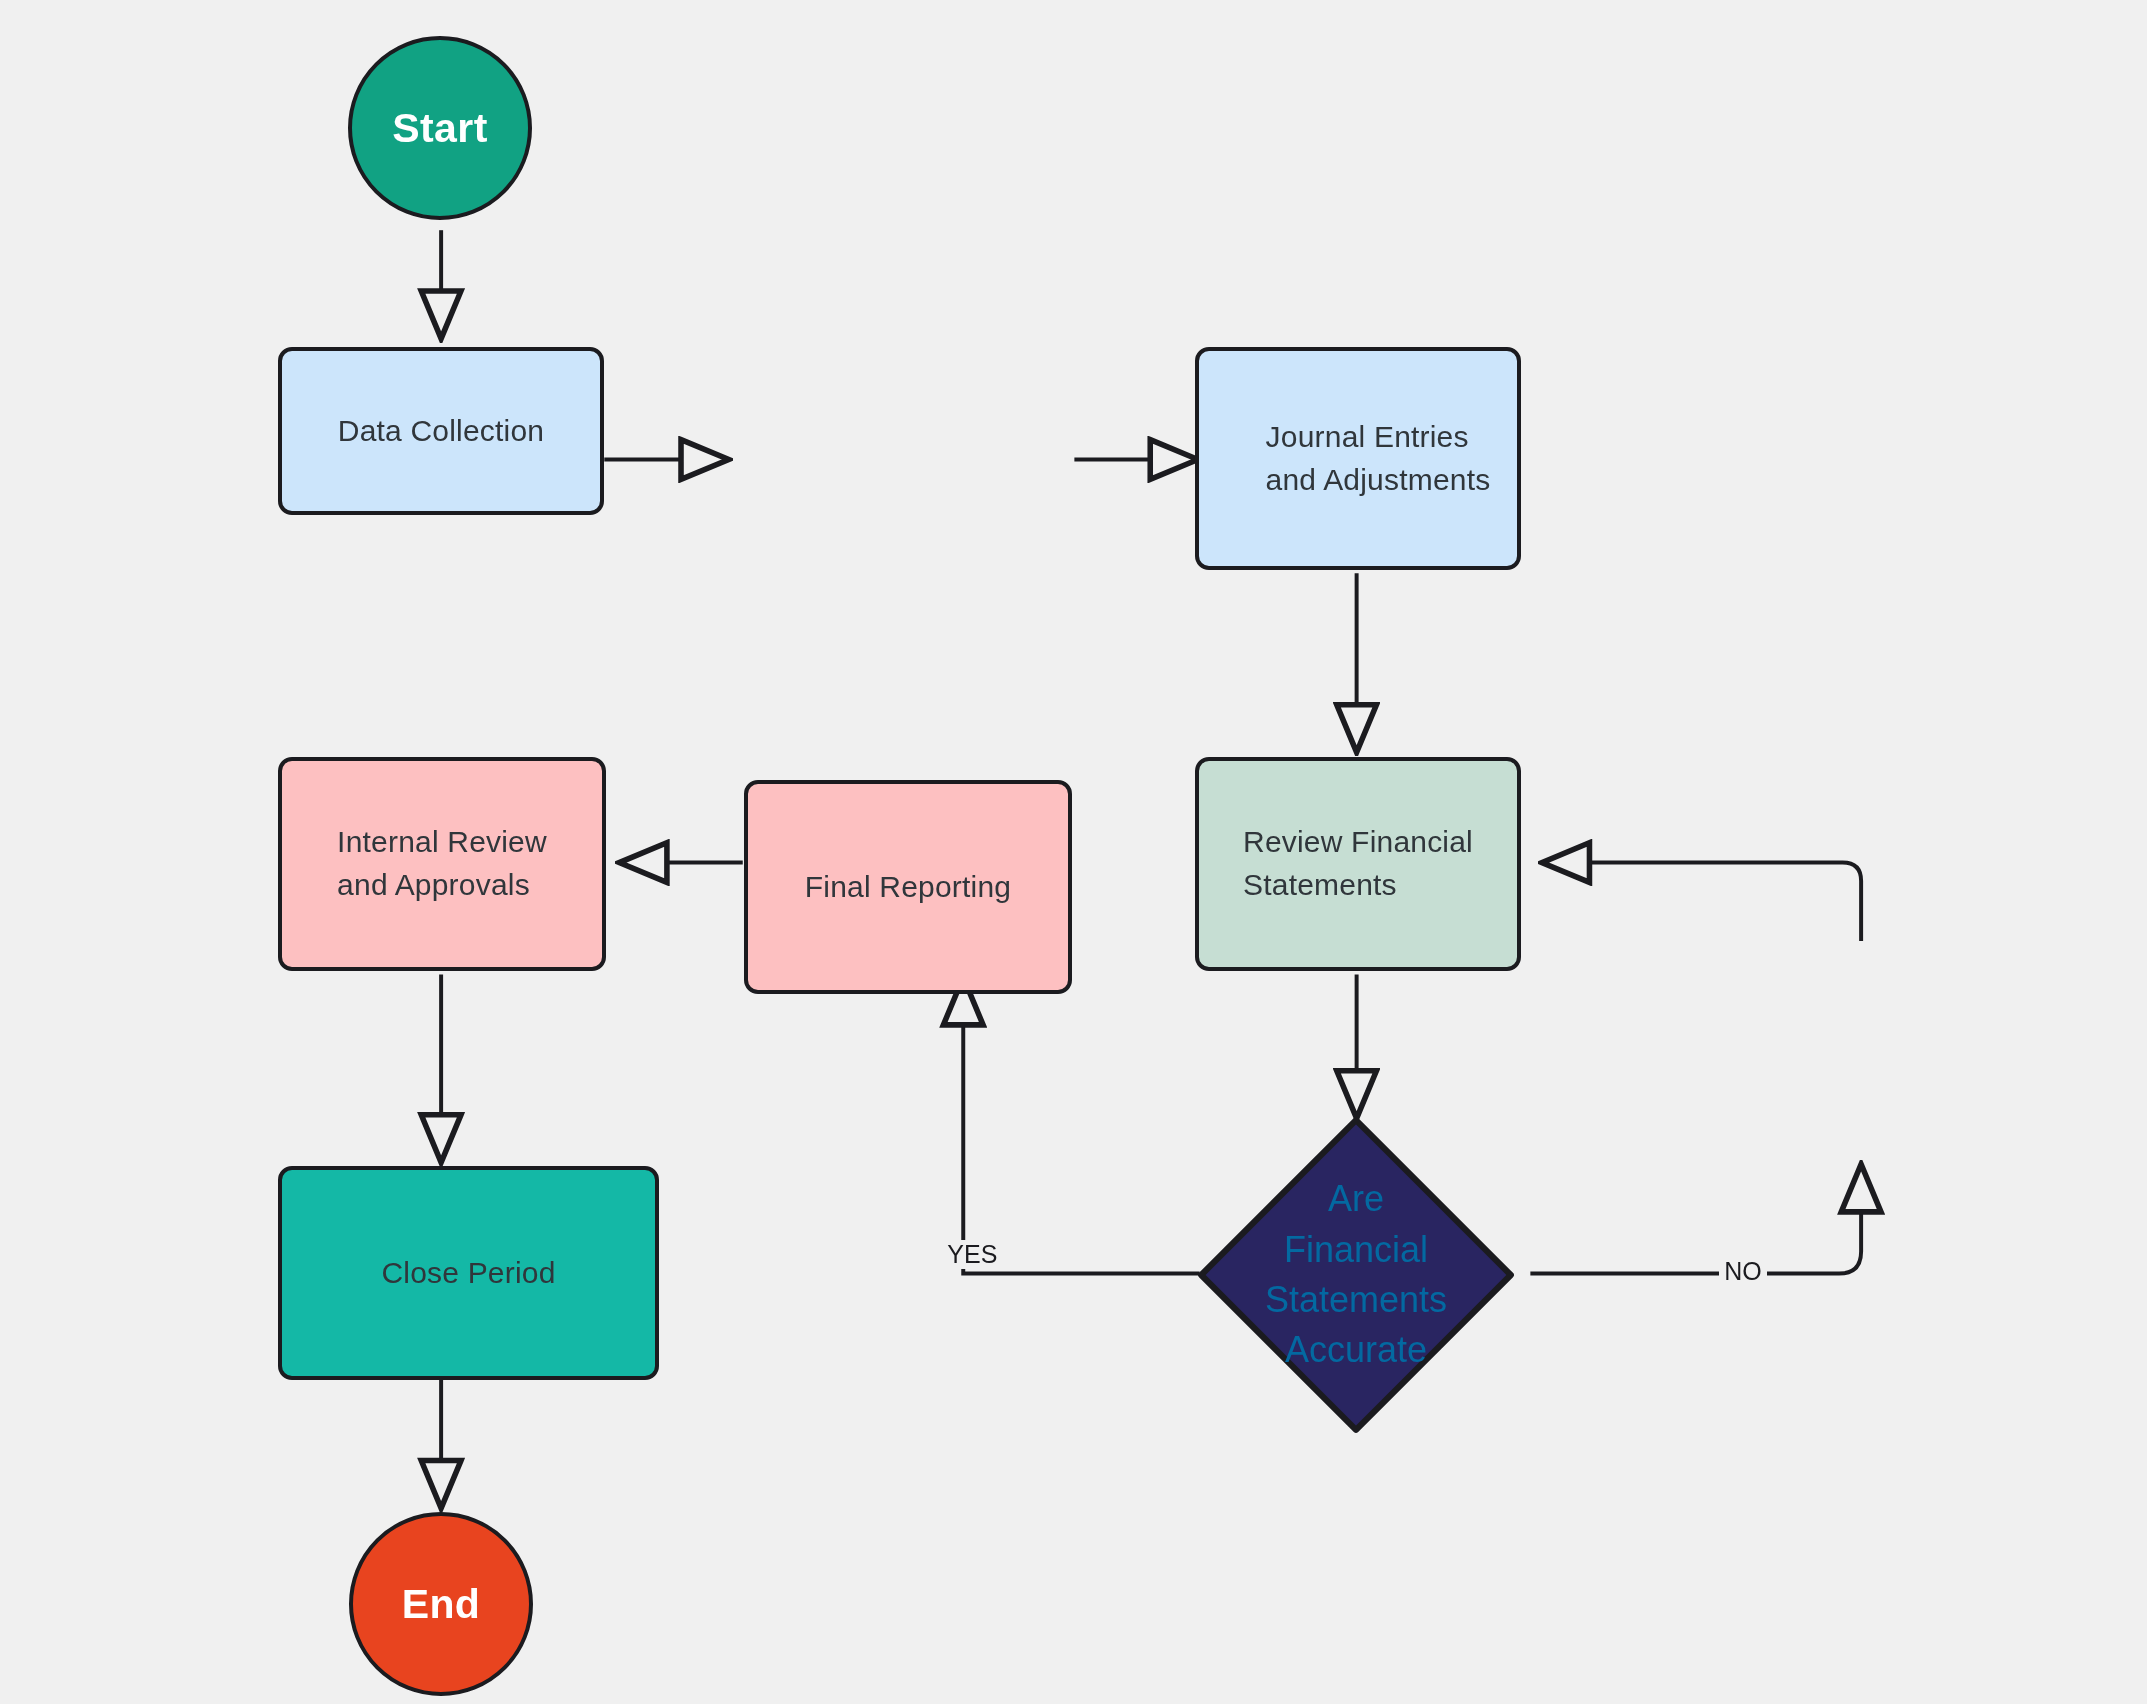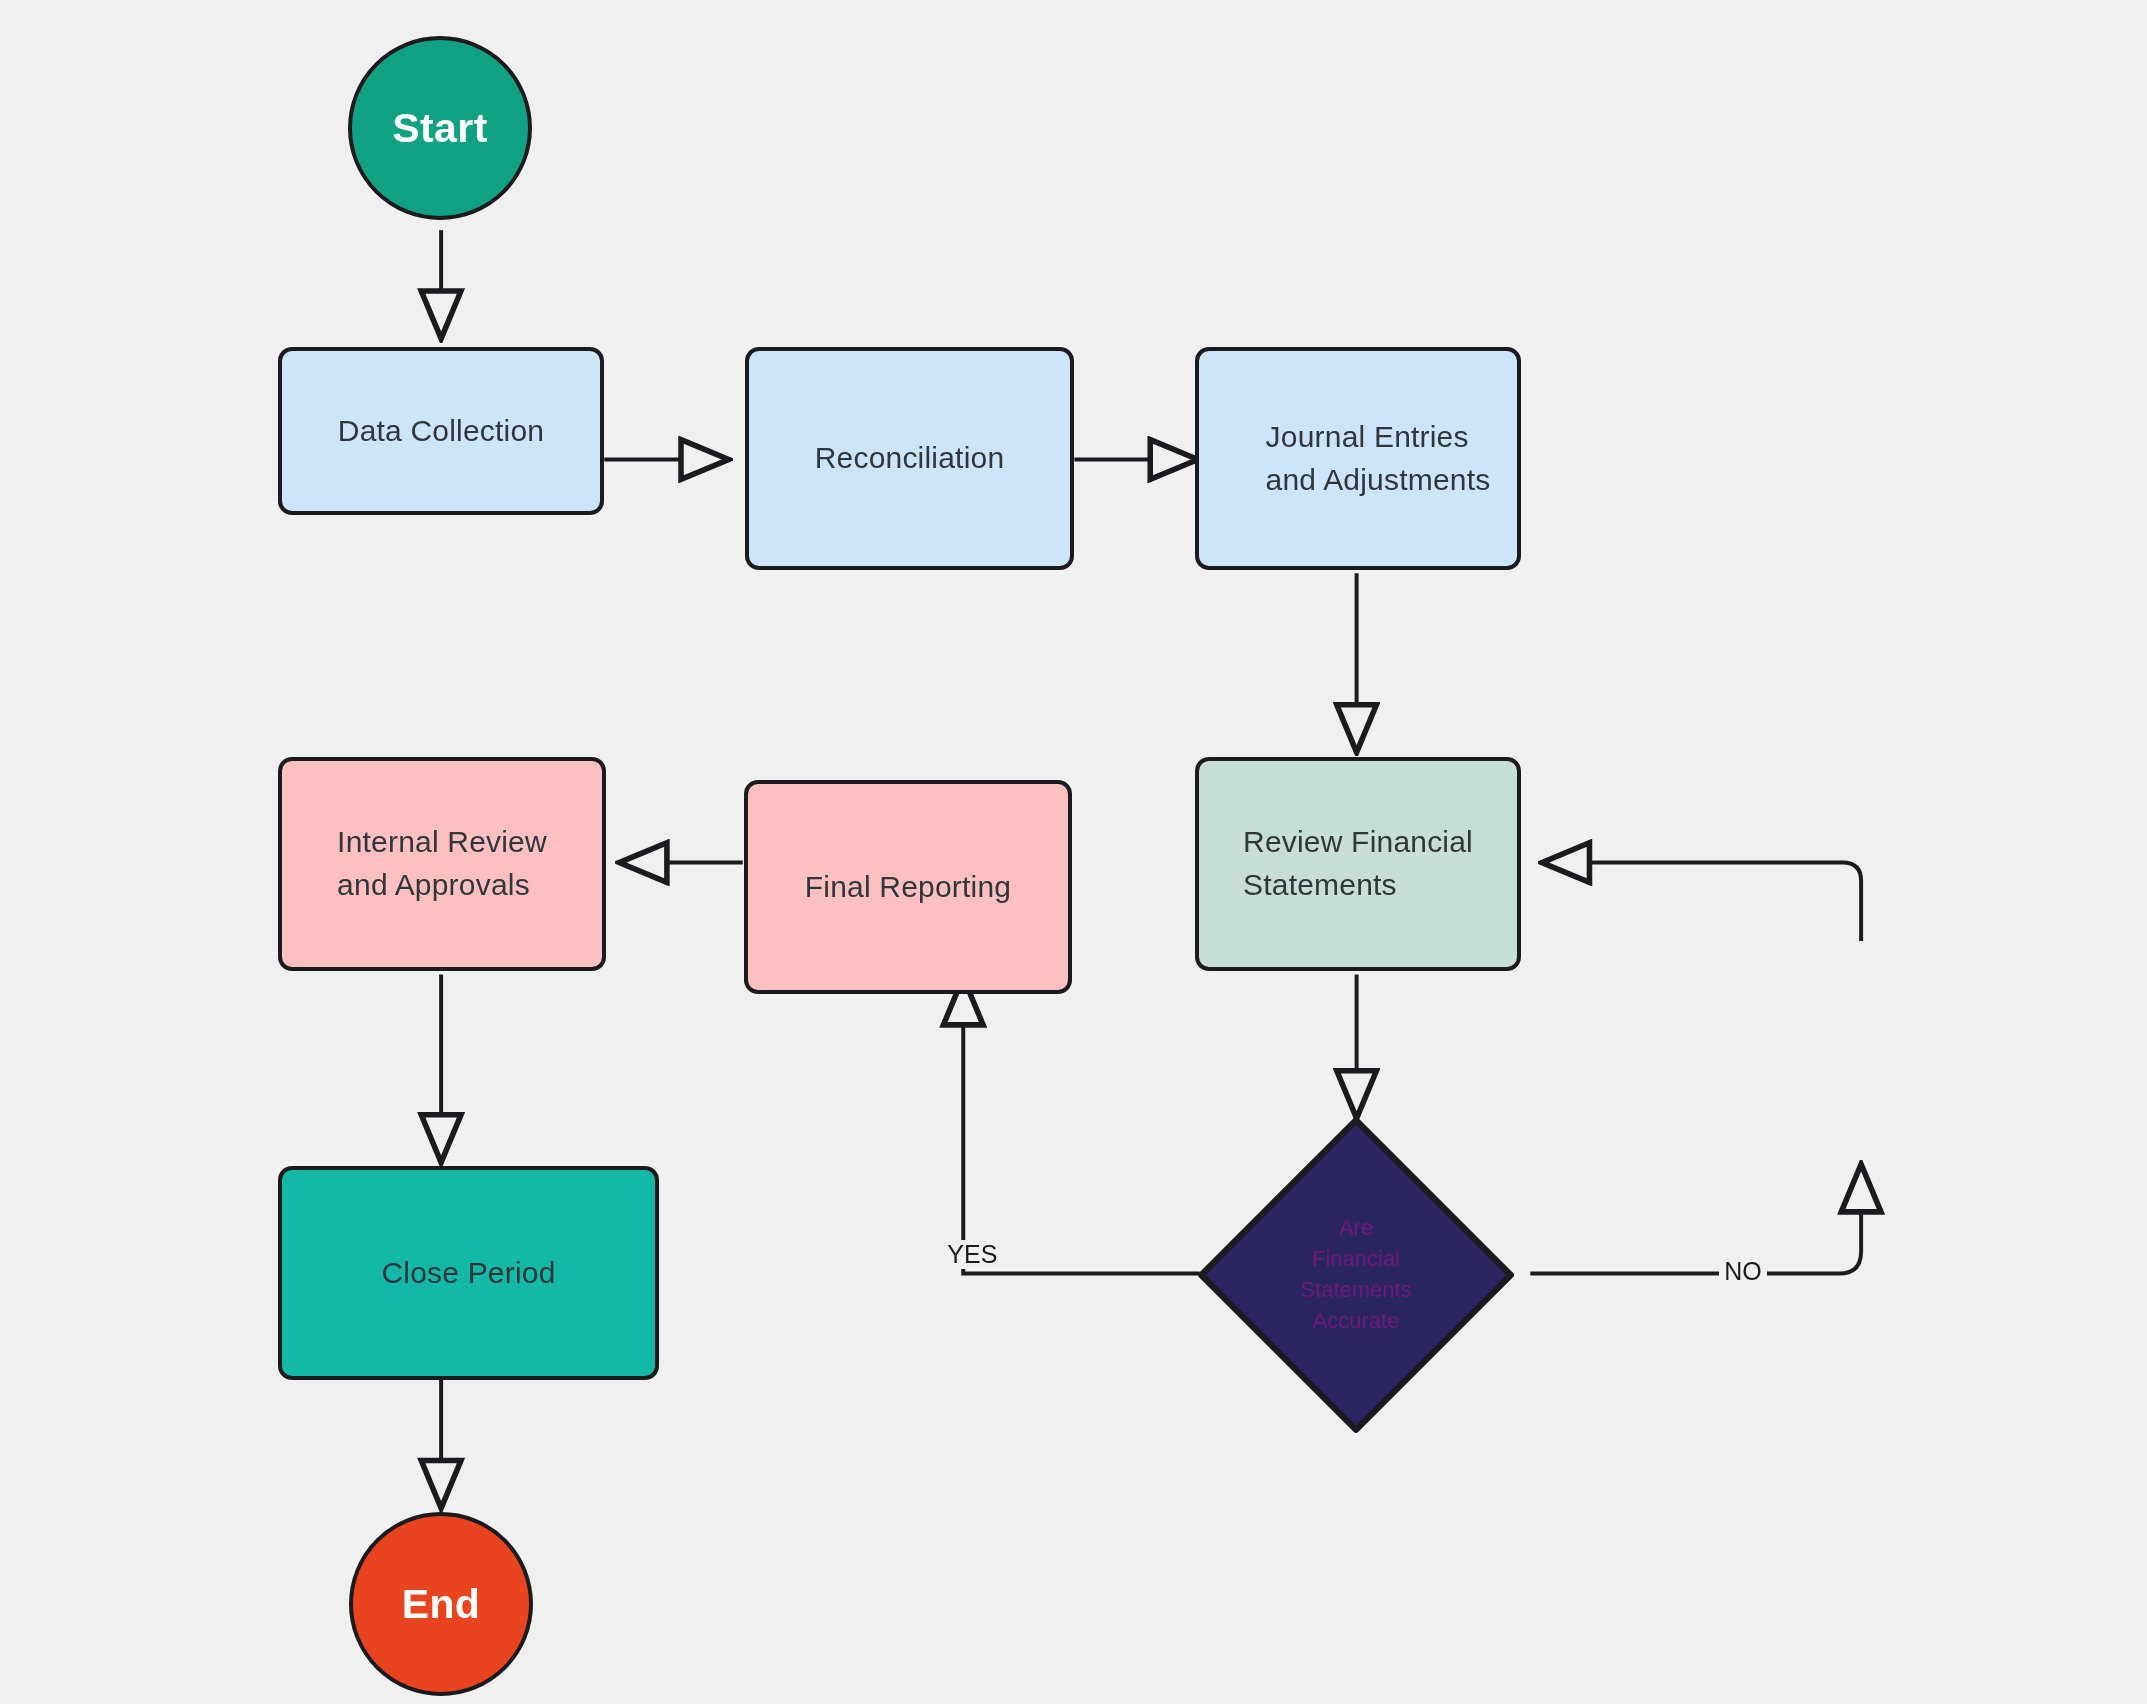"Reconciliation" div.node { html: <div> <span>Reconciliation</span> </div> -> none }
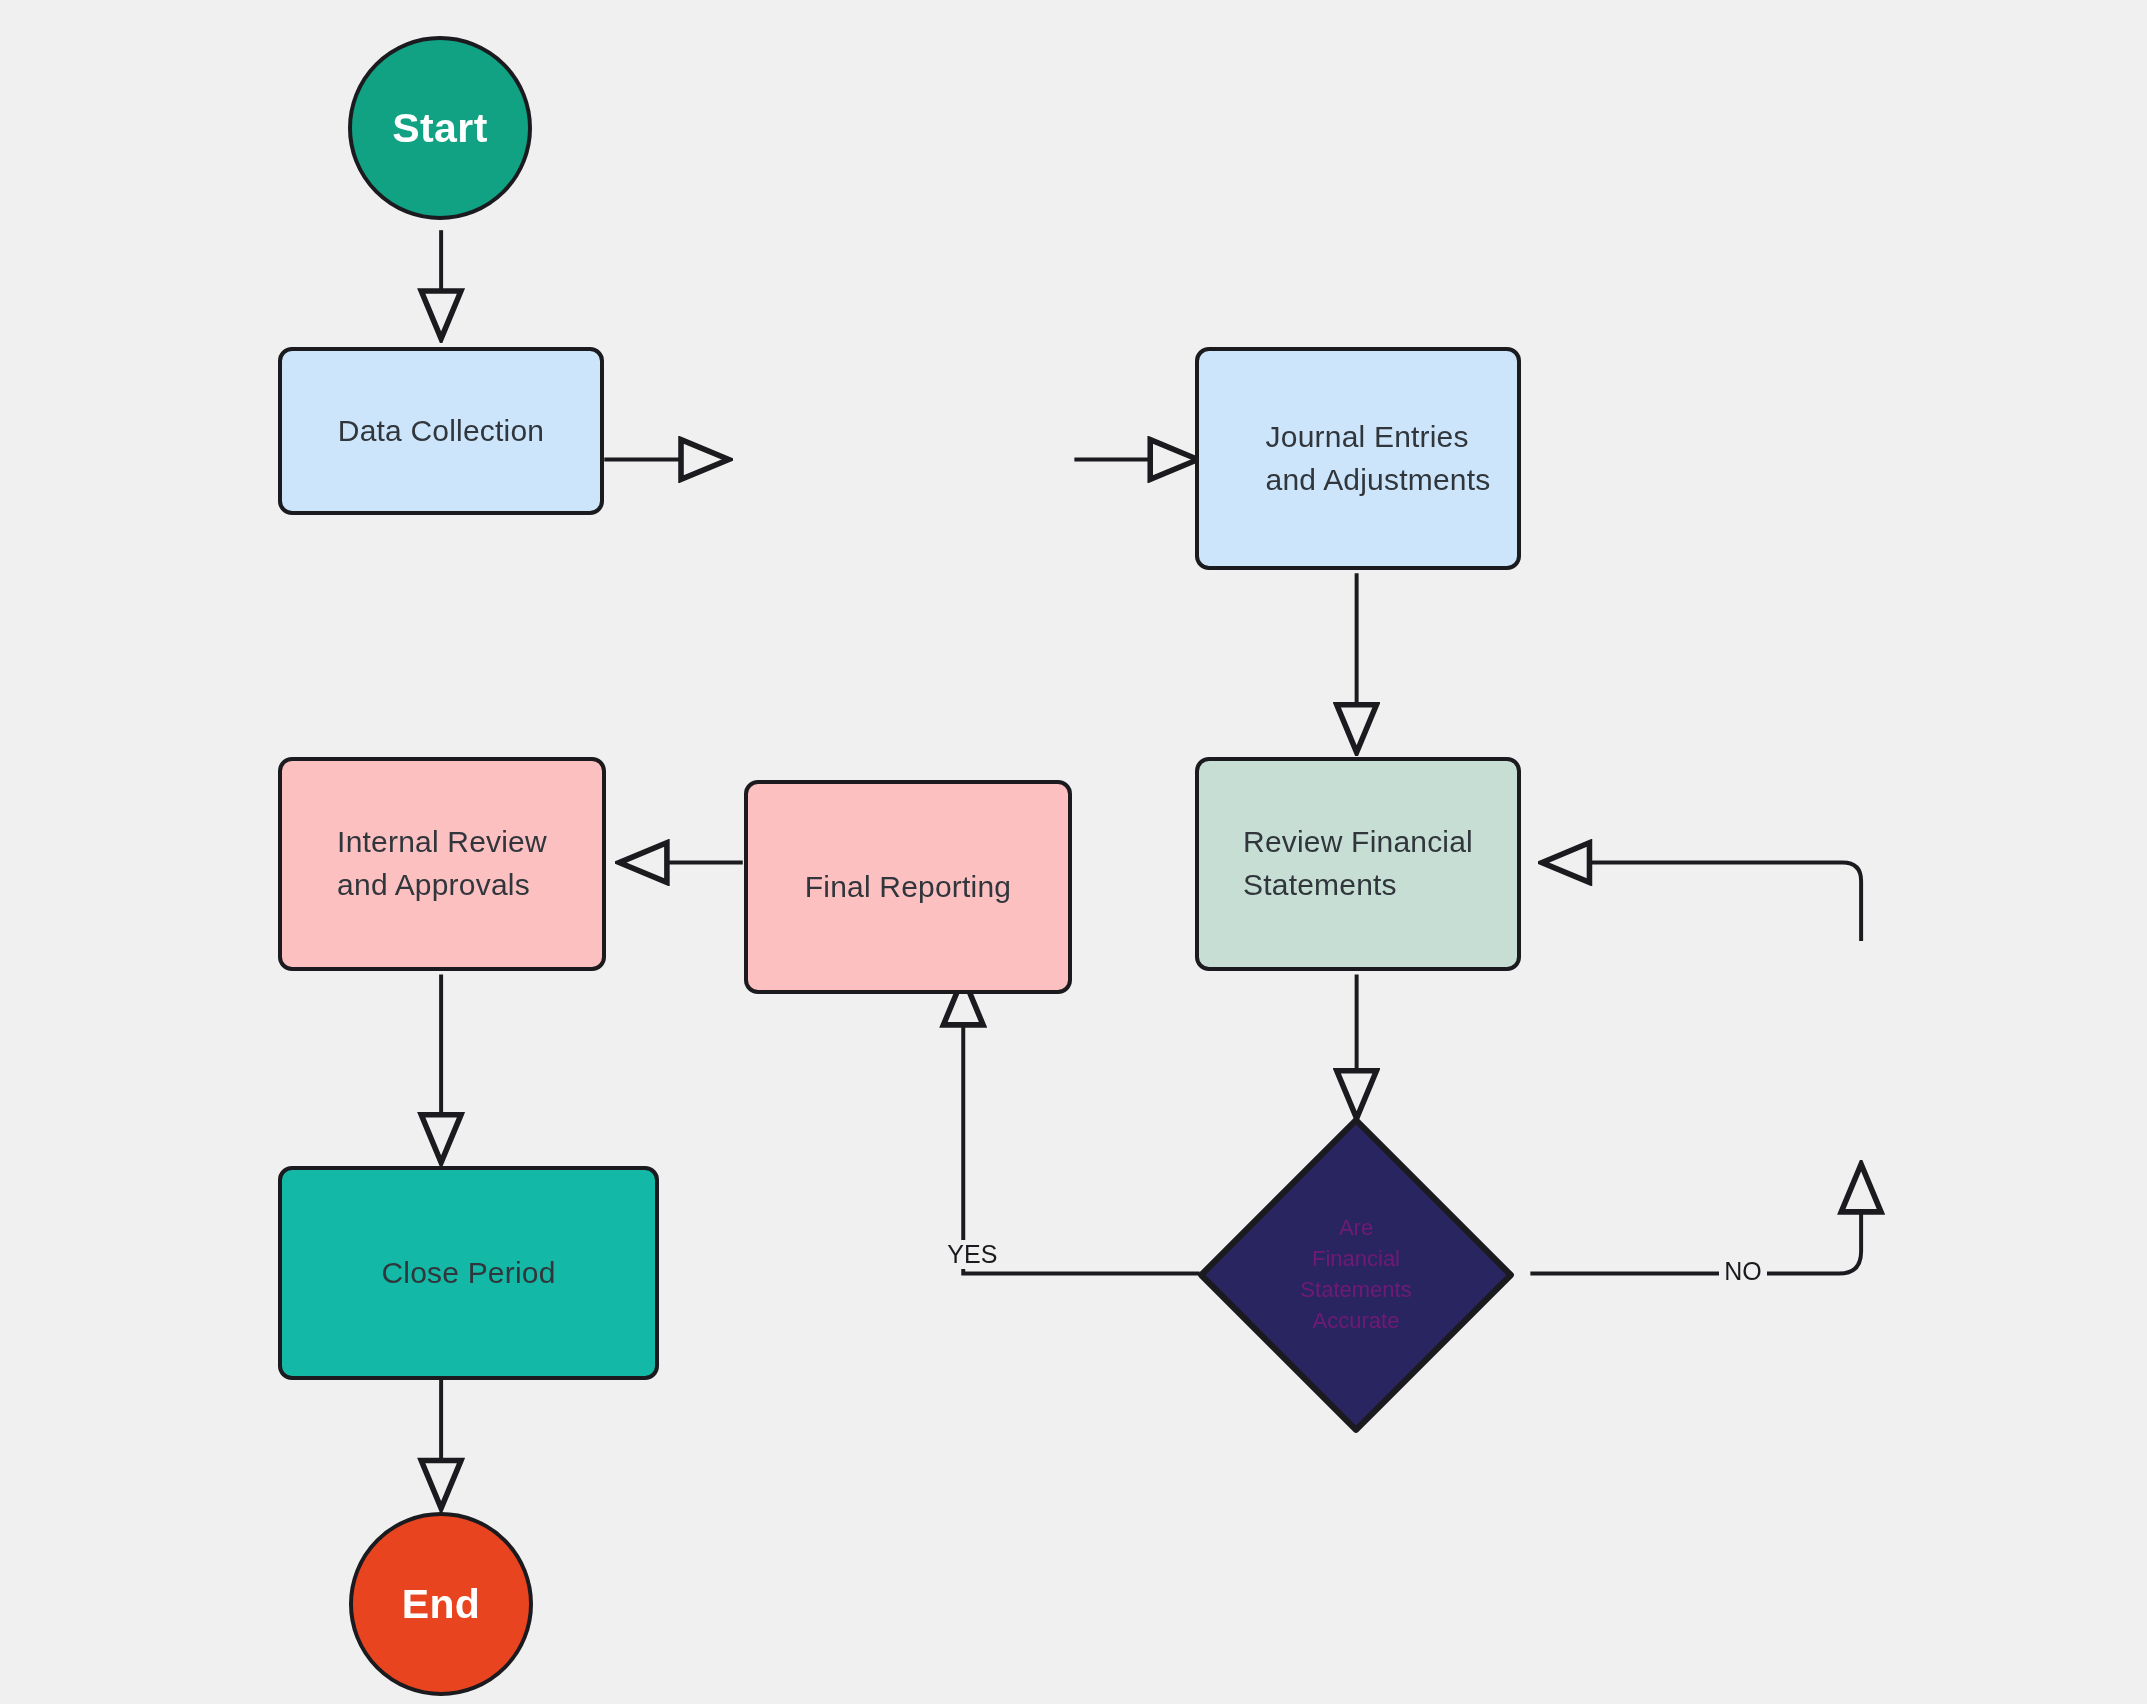"Are" .decision-label { color: #701a75 -> #0369a1; font-size: 22px -> 36px }
